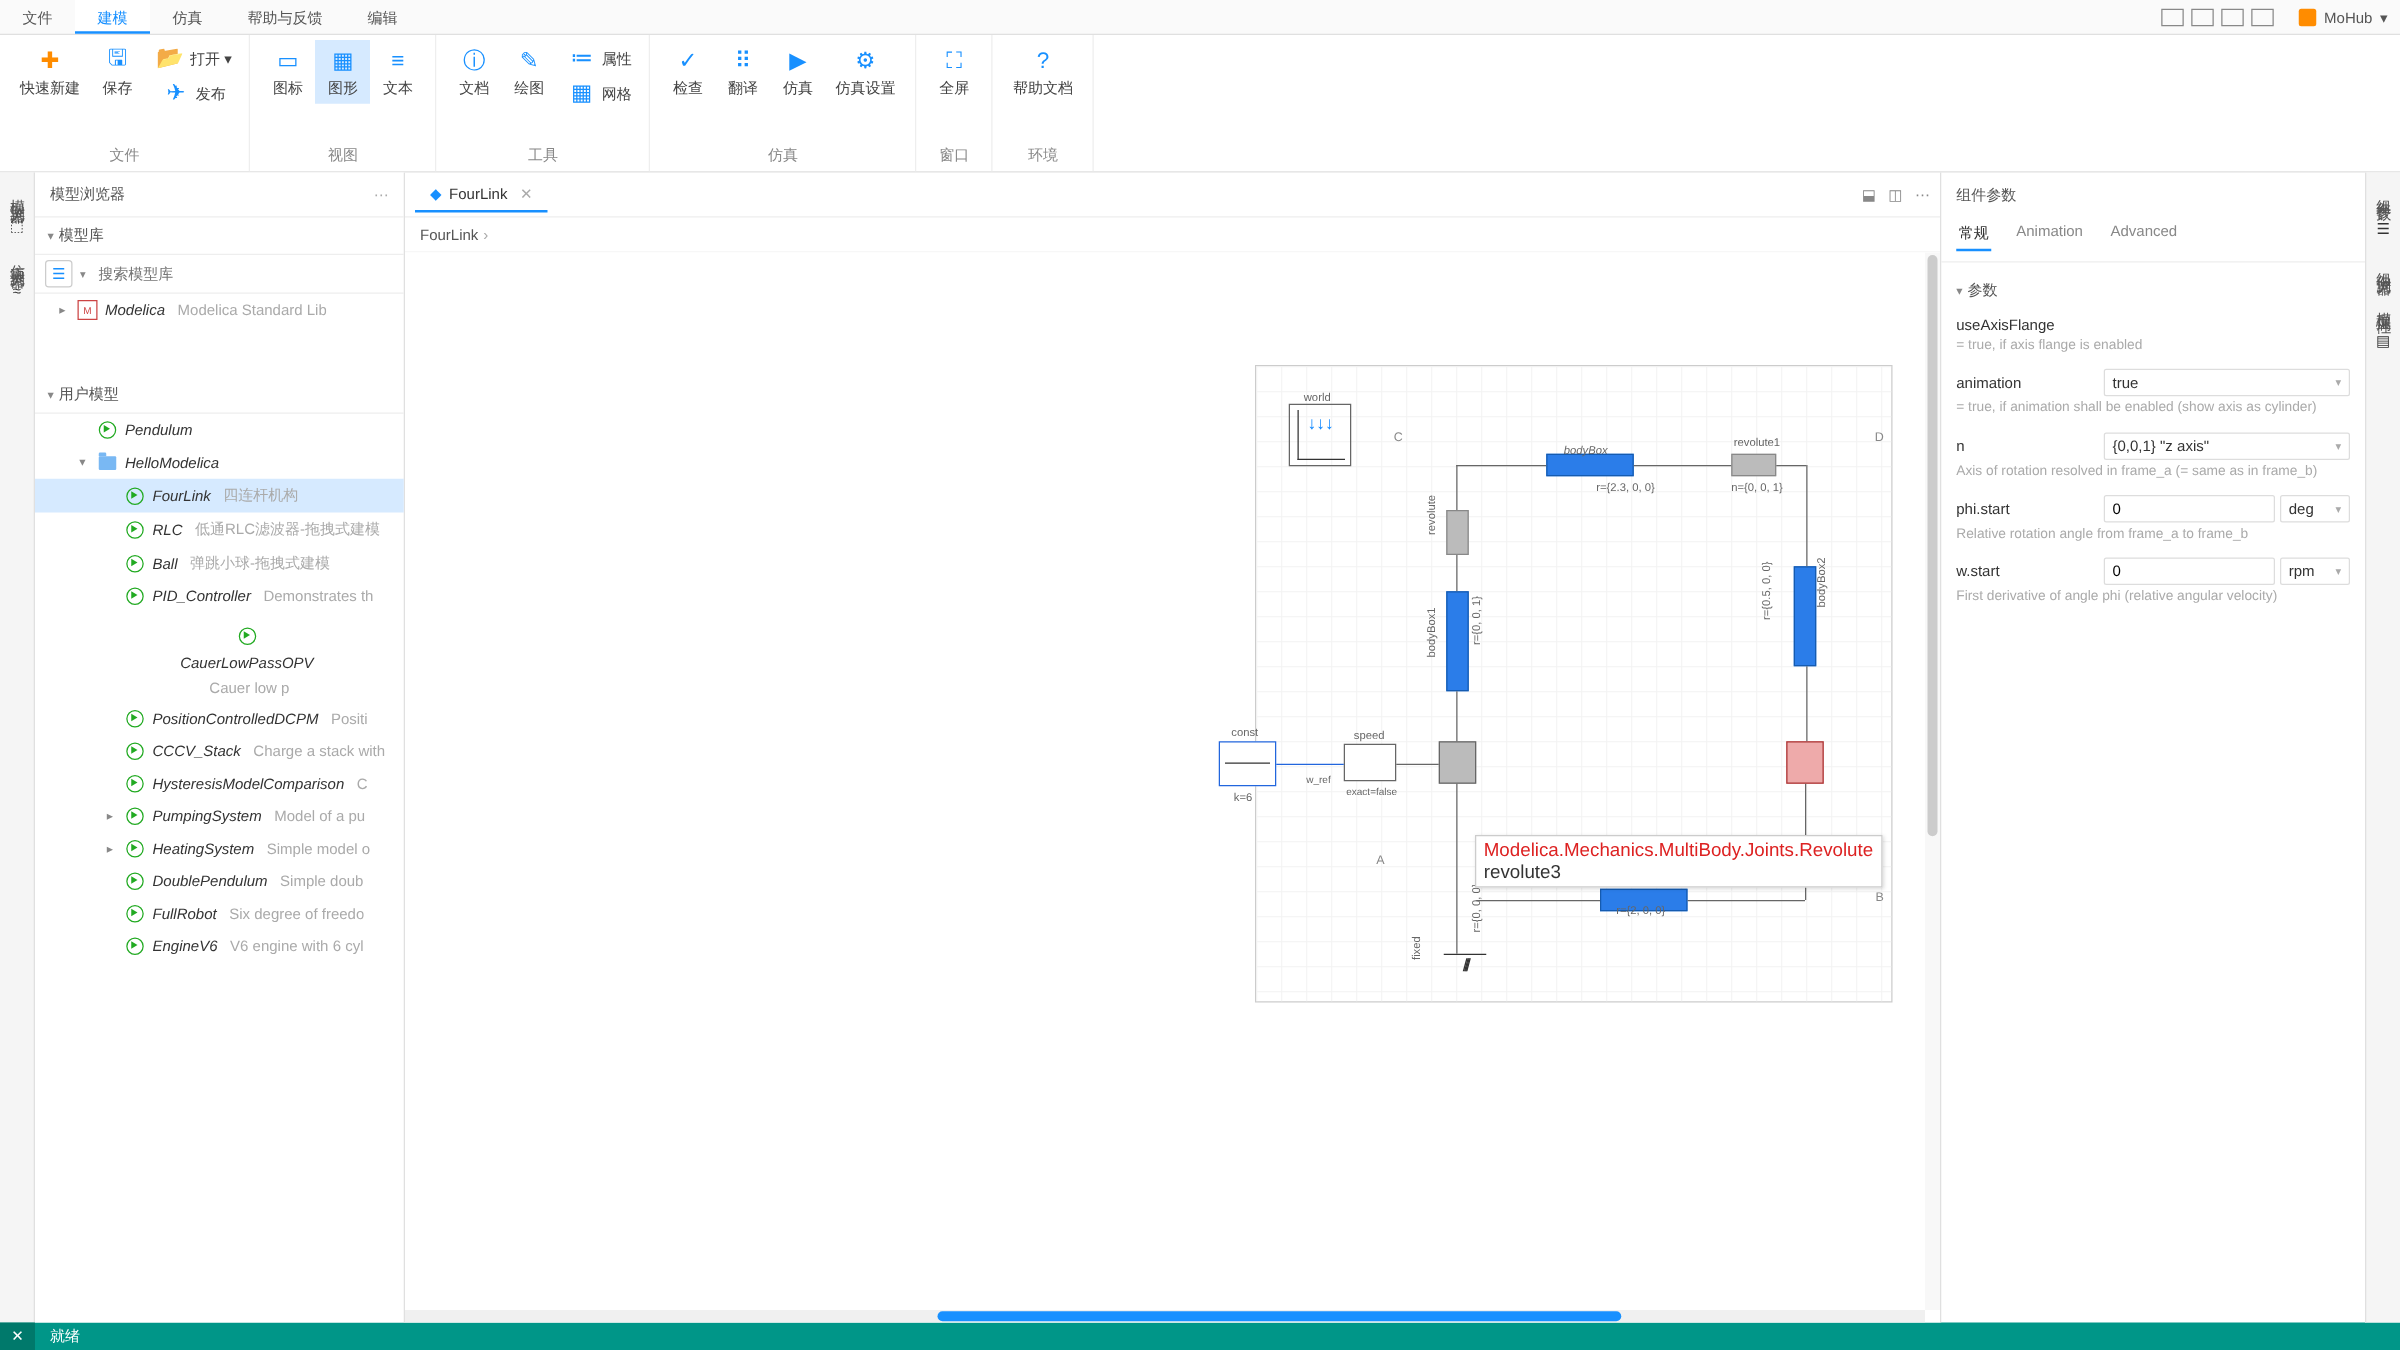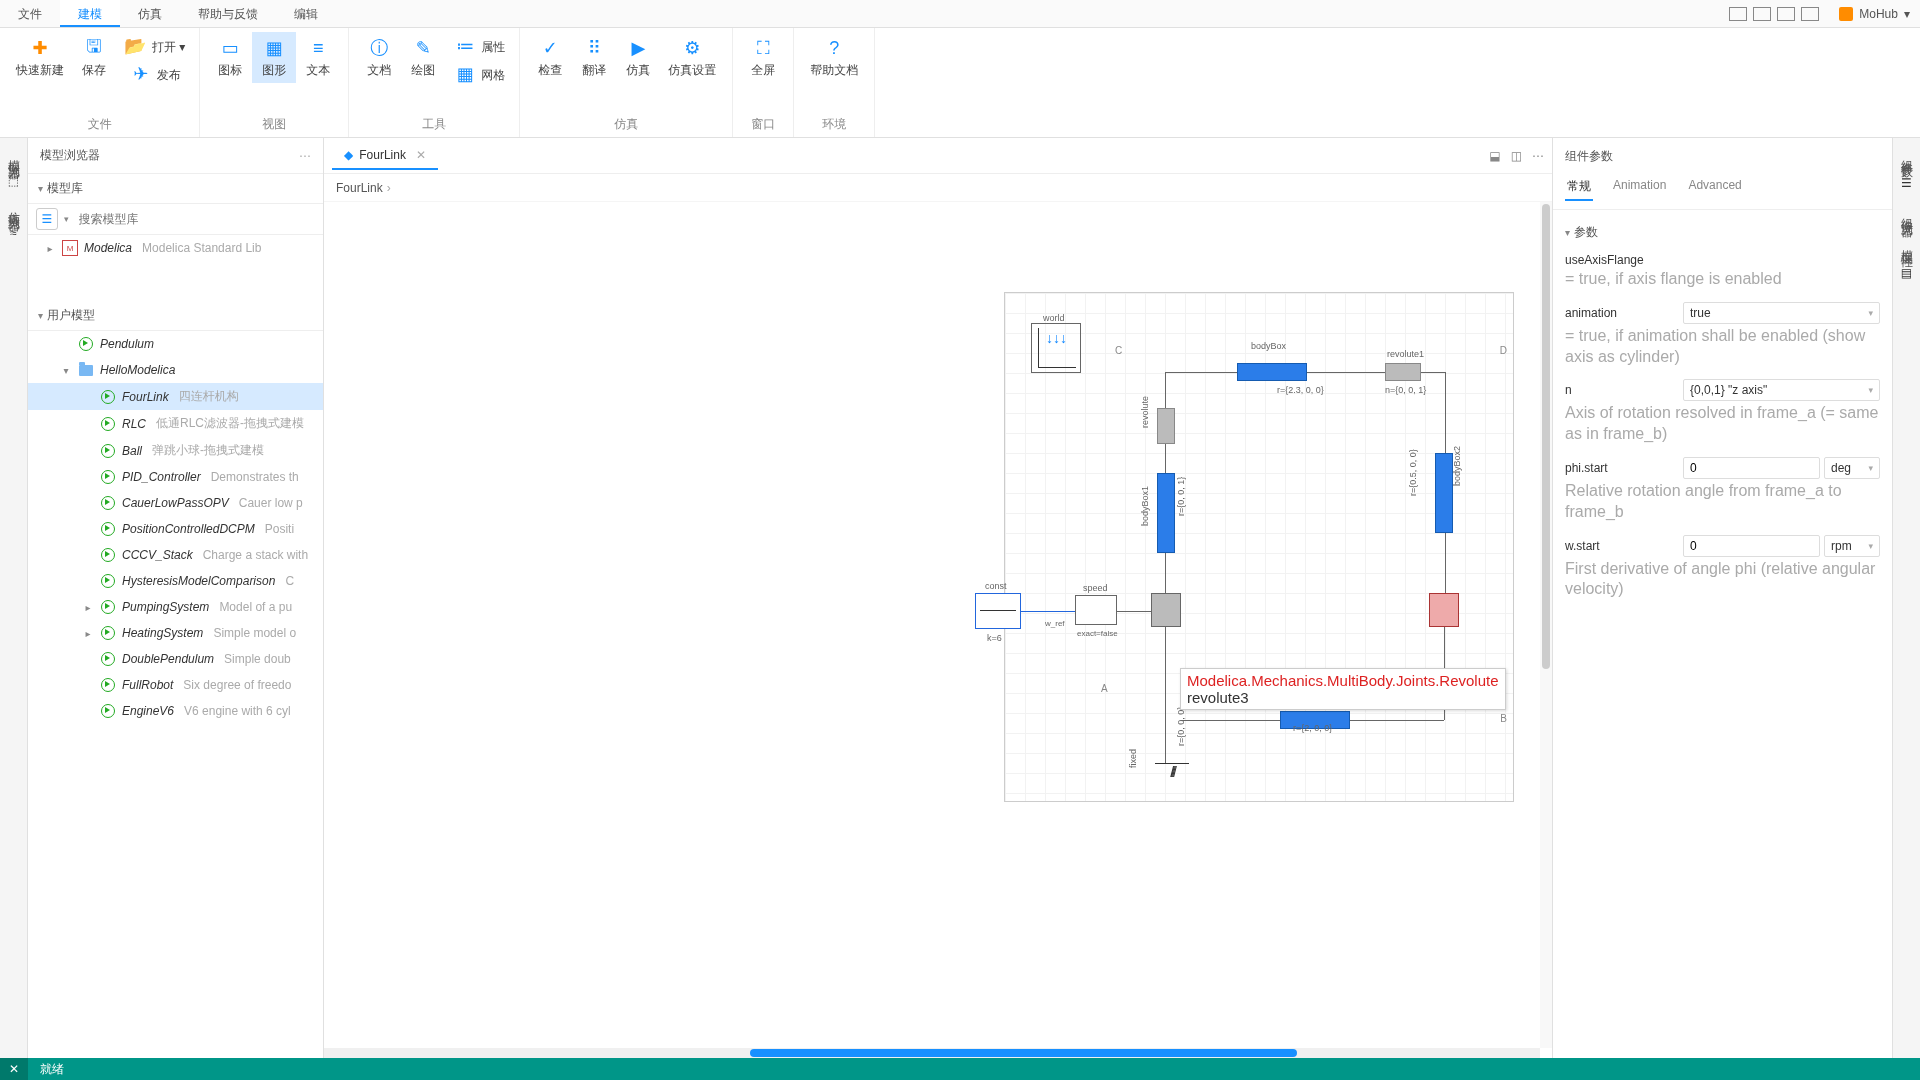"= true, if axis flange" .pdesc { font-size: 16px -> 11px }
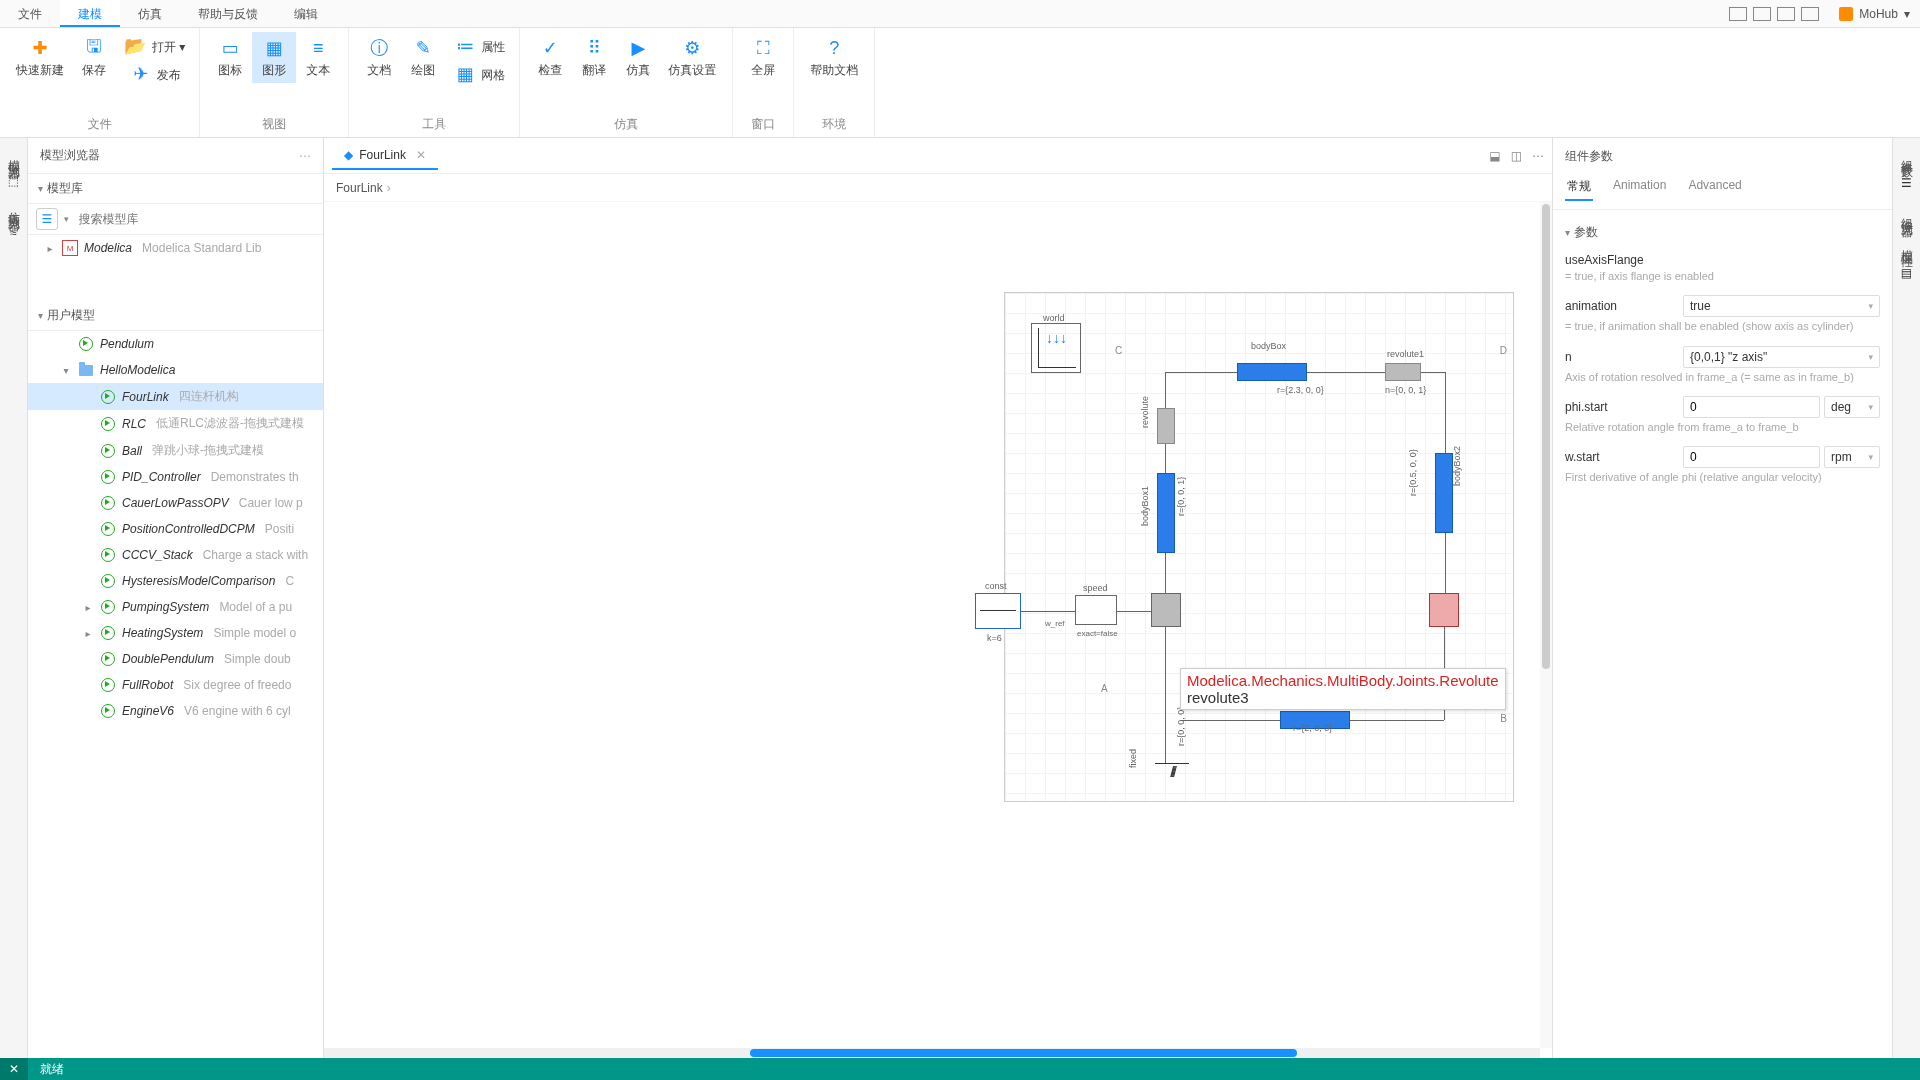"bodyBox" span.nlabel { font-style: none -> italic; top: 48px -> 62px }
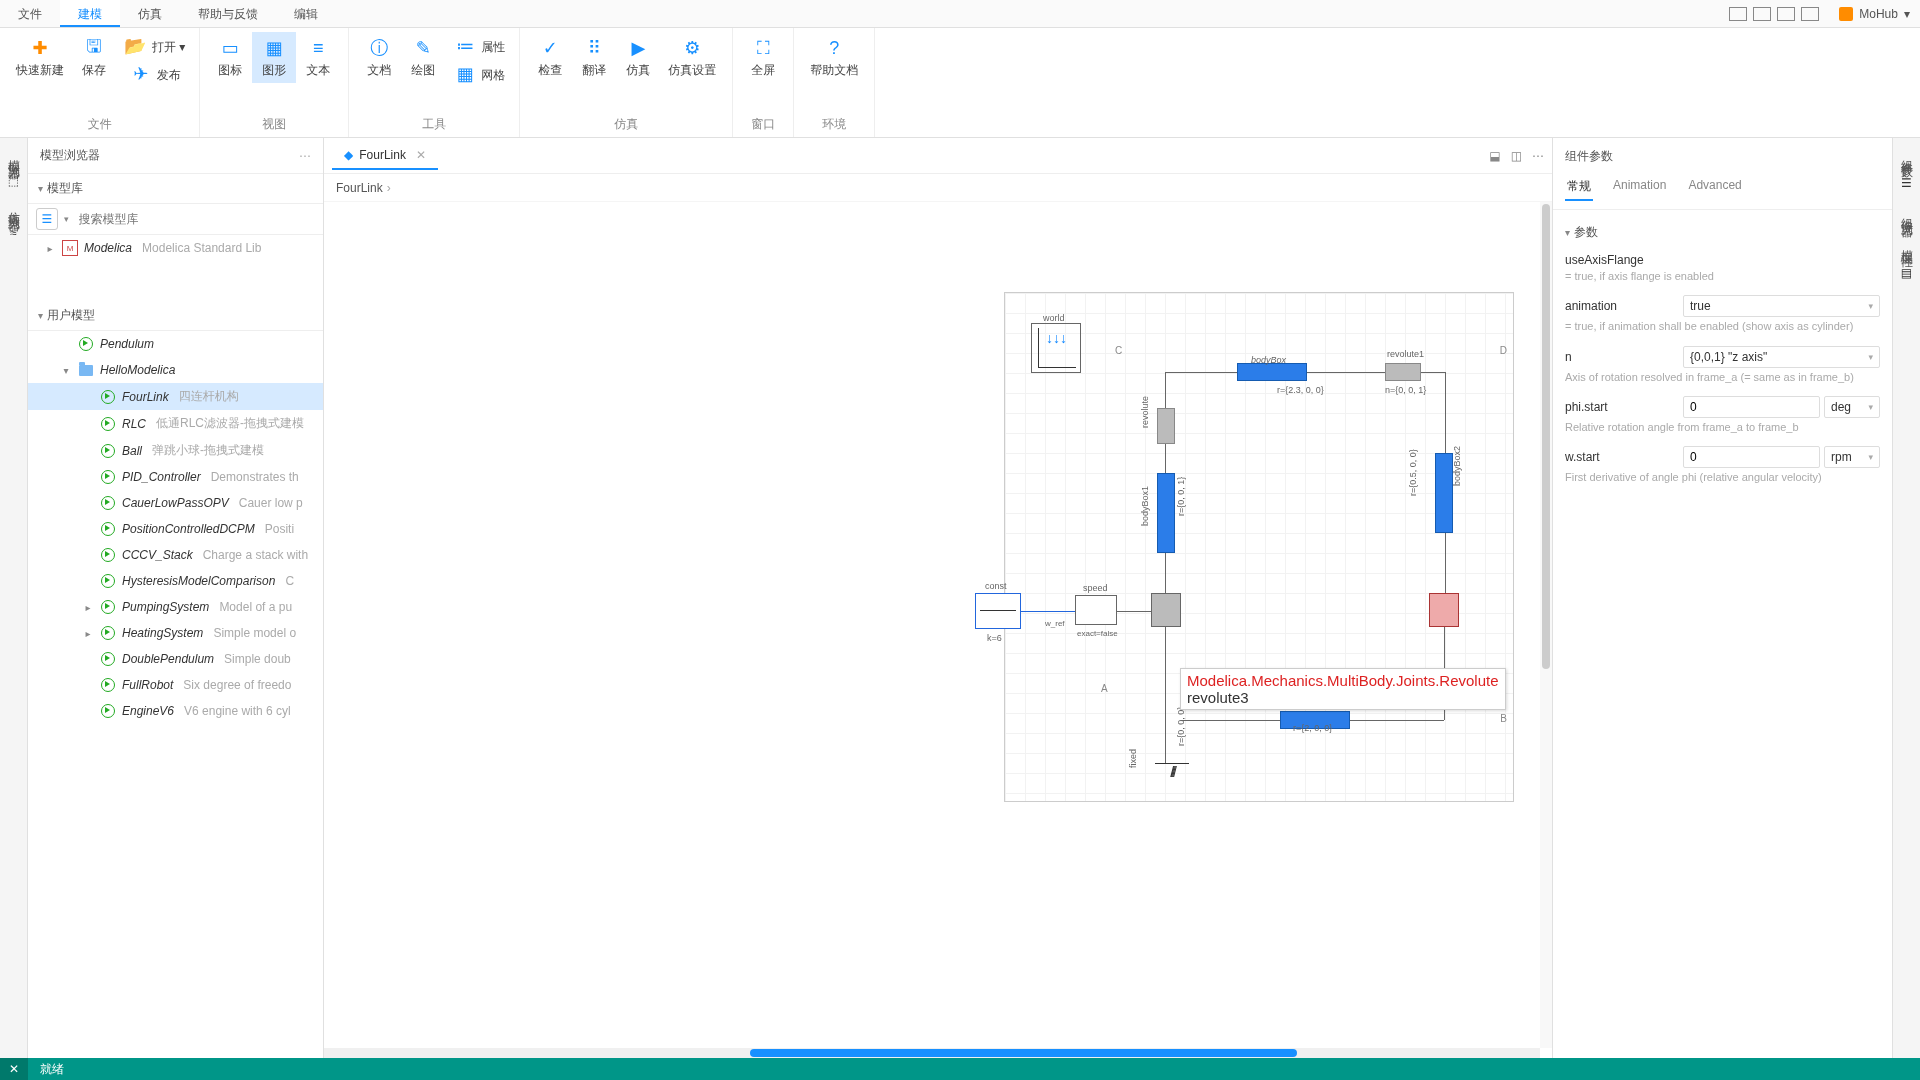"CauerLowPassOPV" div.treerow { flex-direction: none -> column }
